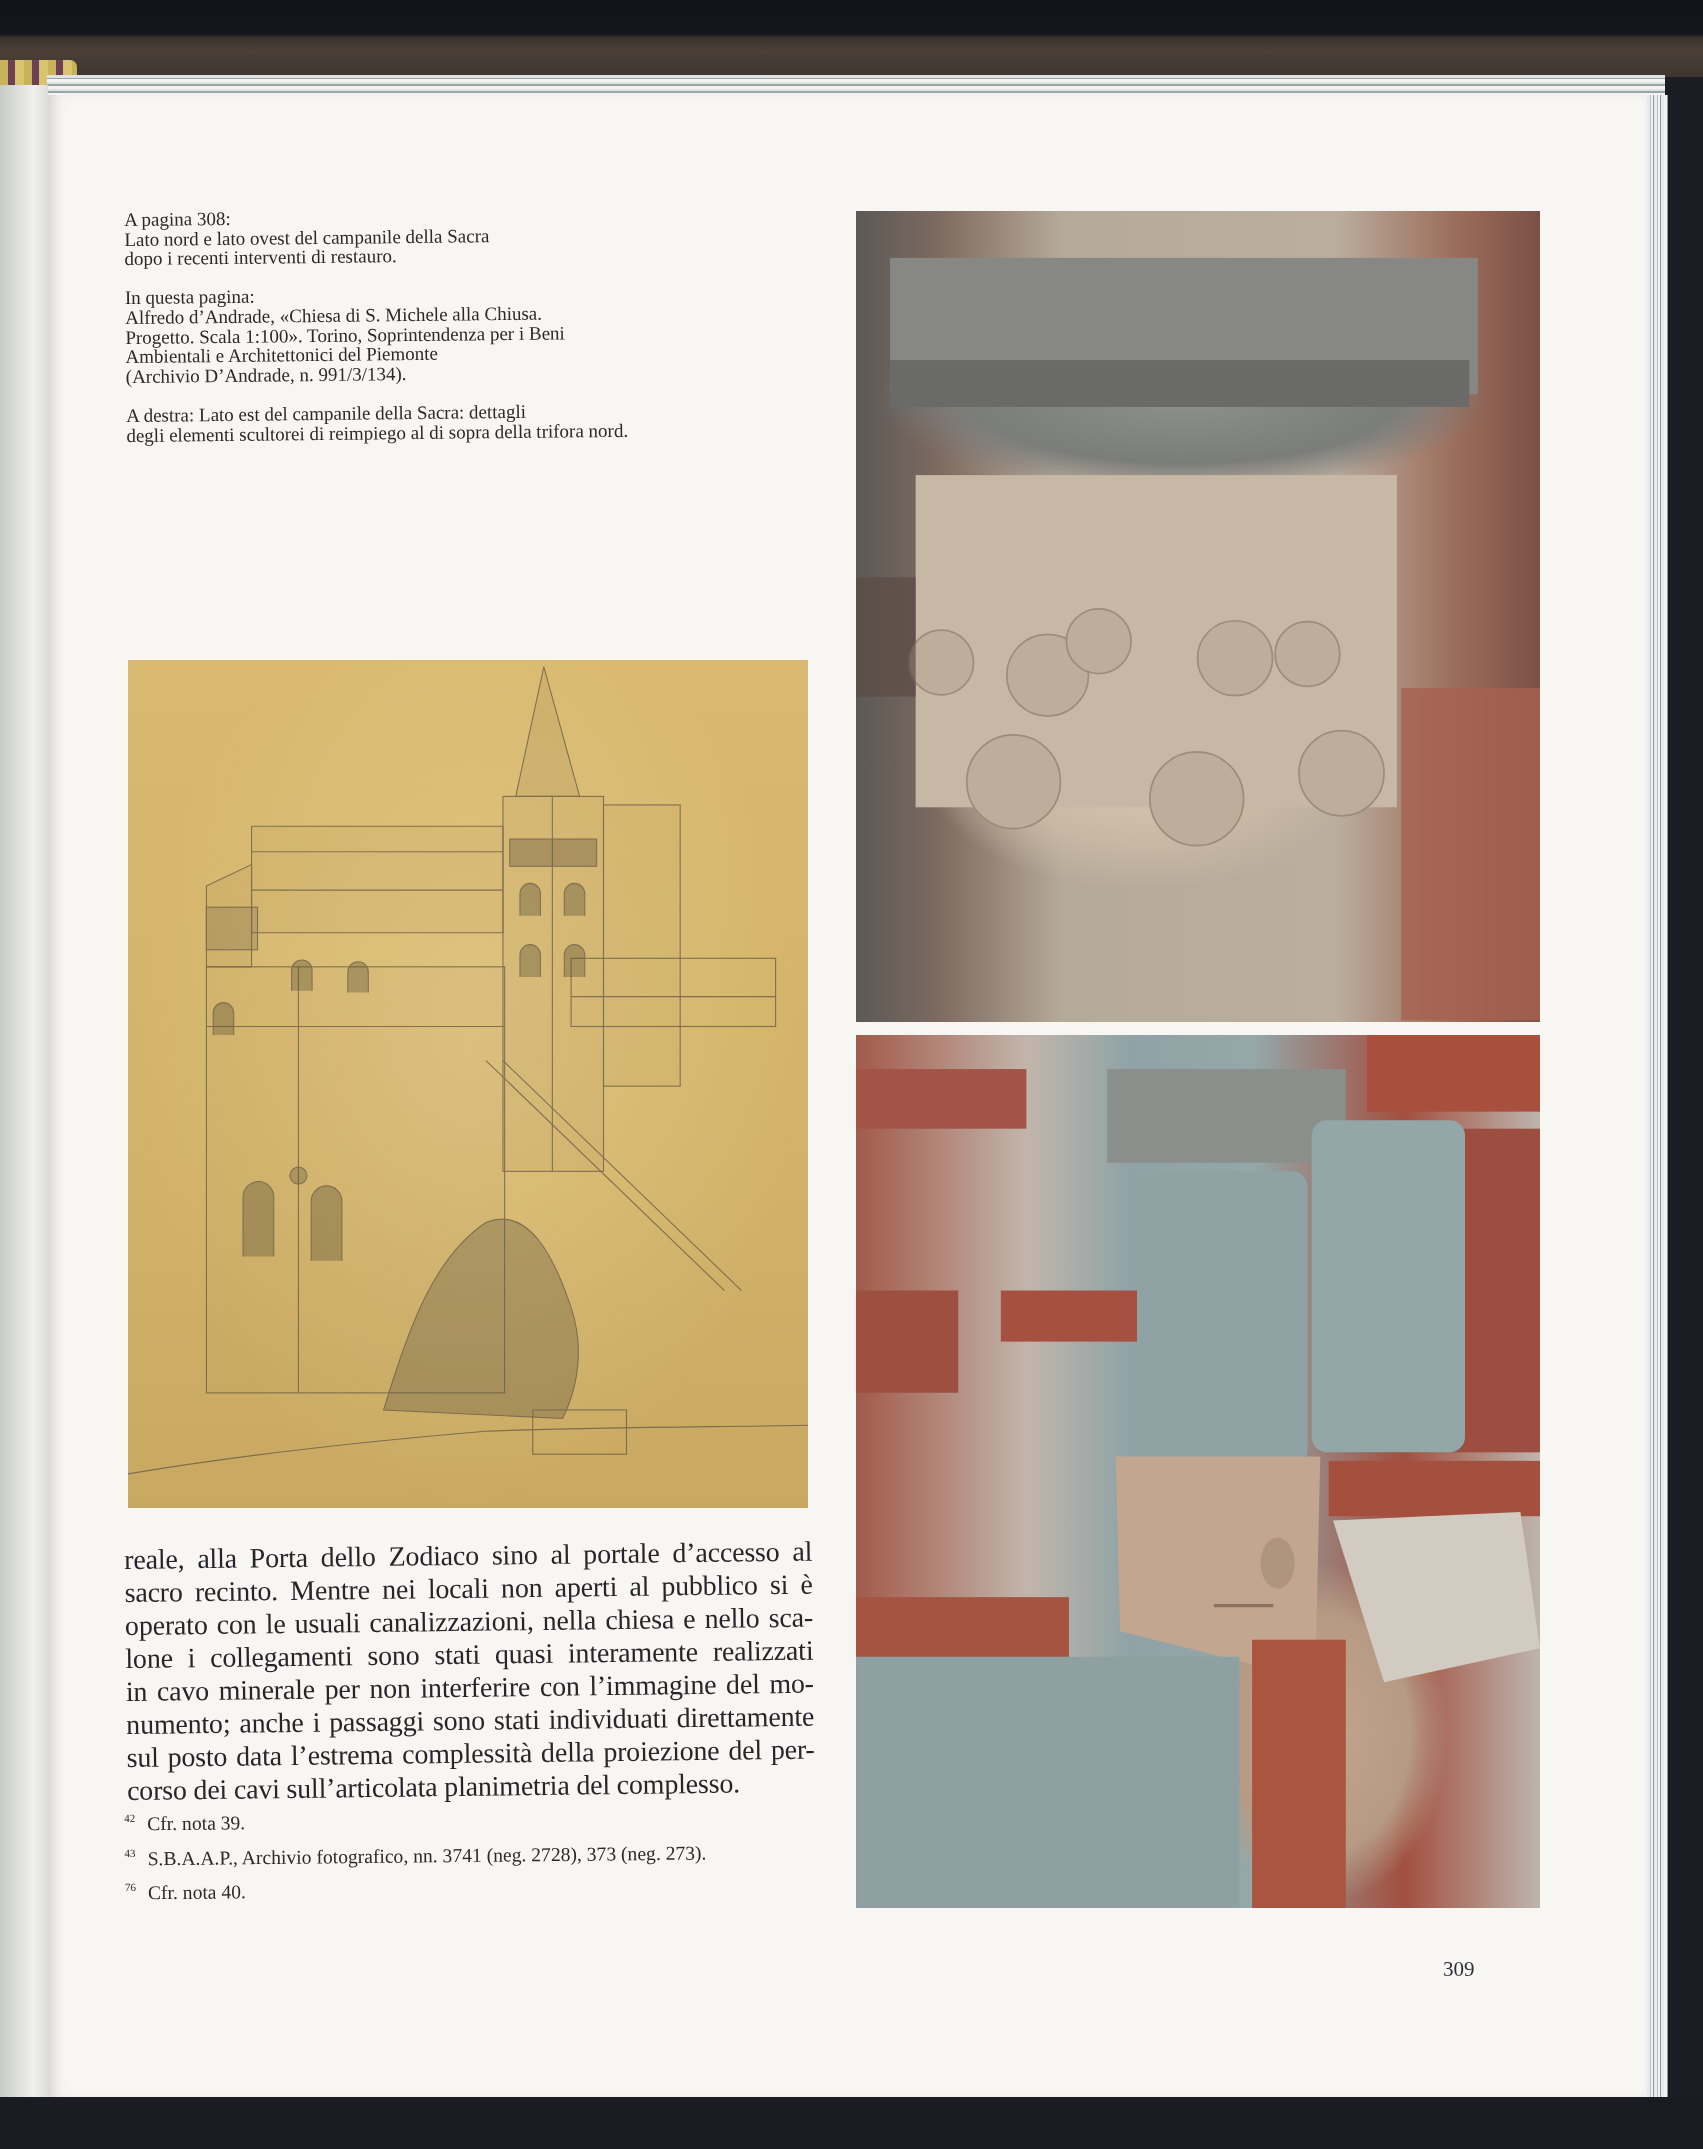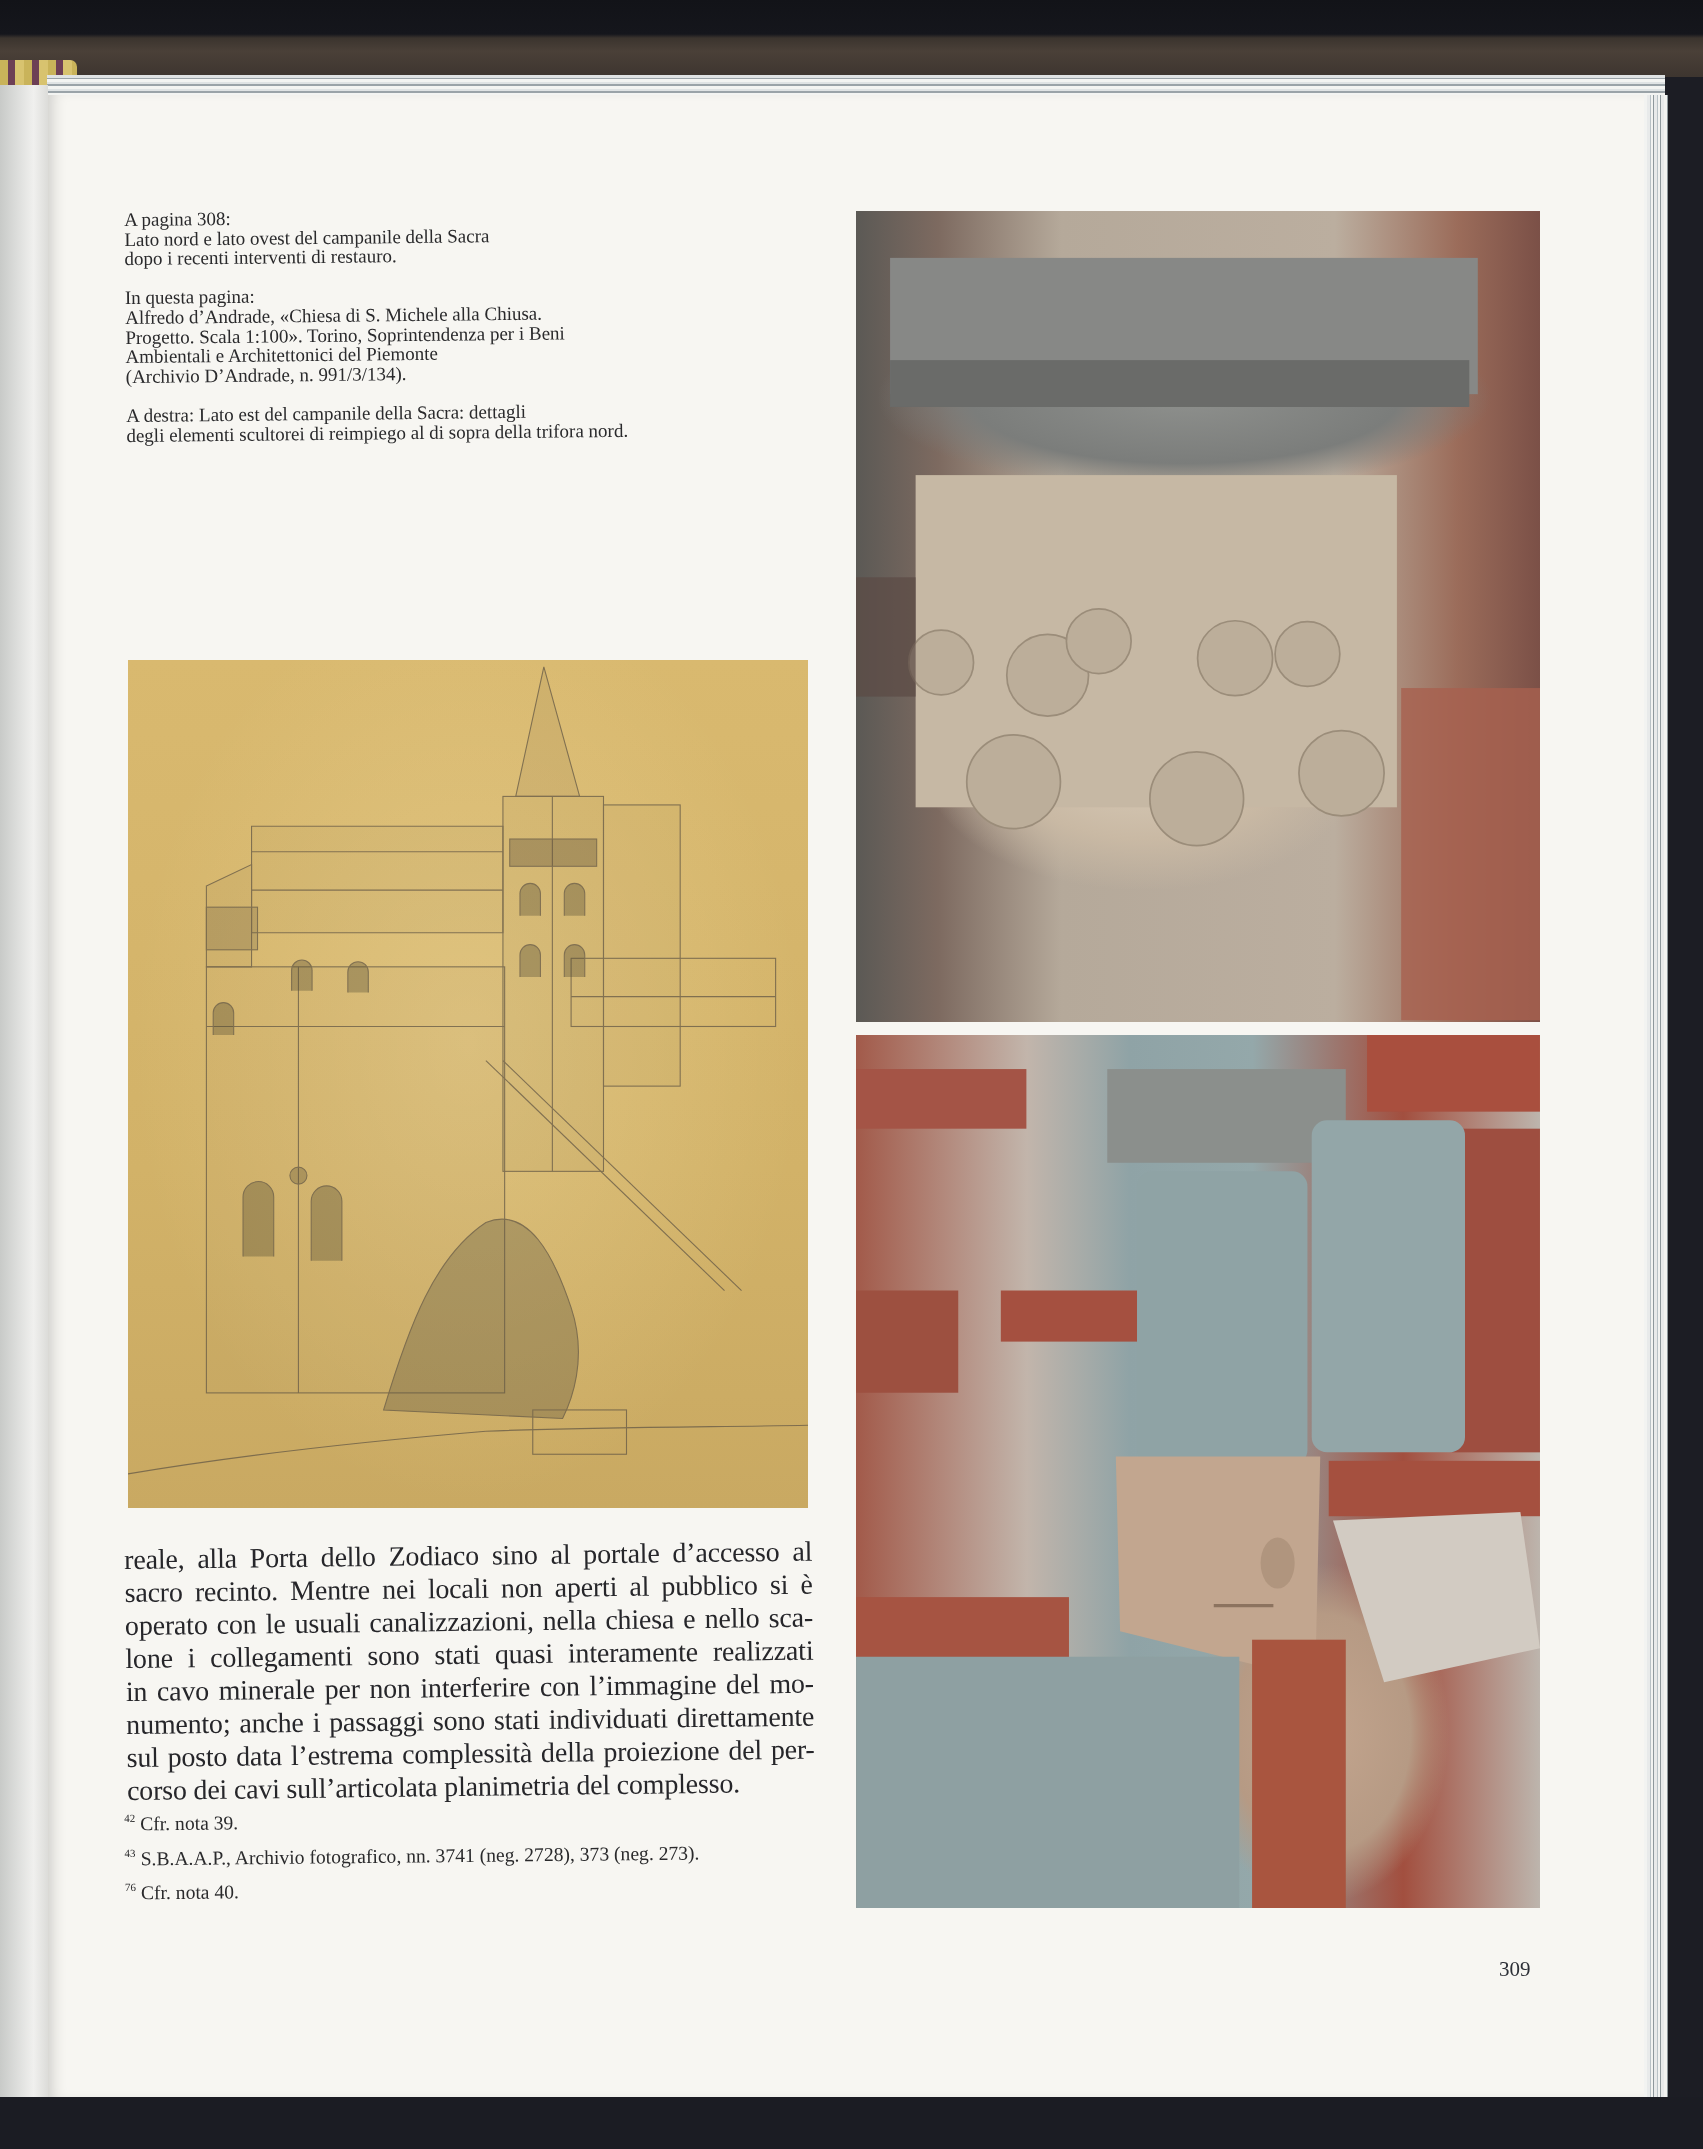"42" .footnotes sup { margin-right: 5px -> 12px }
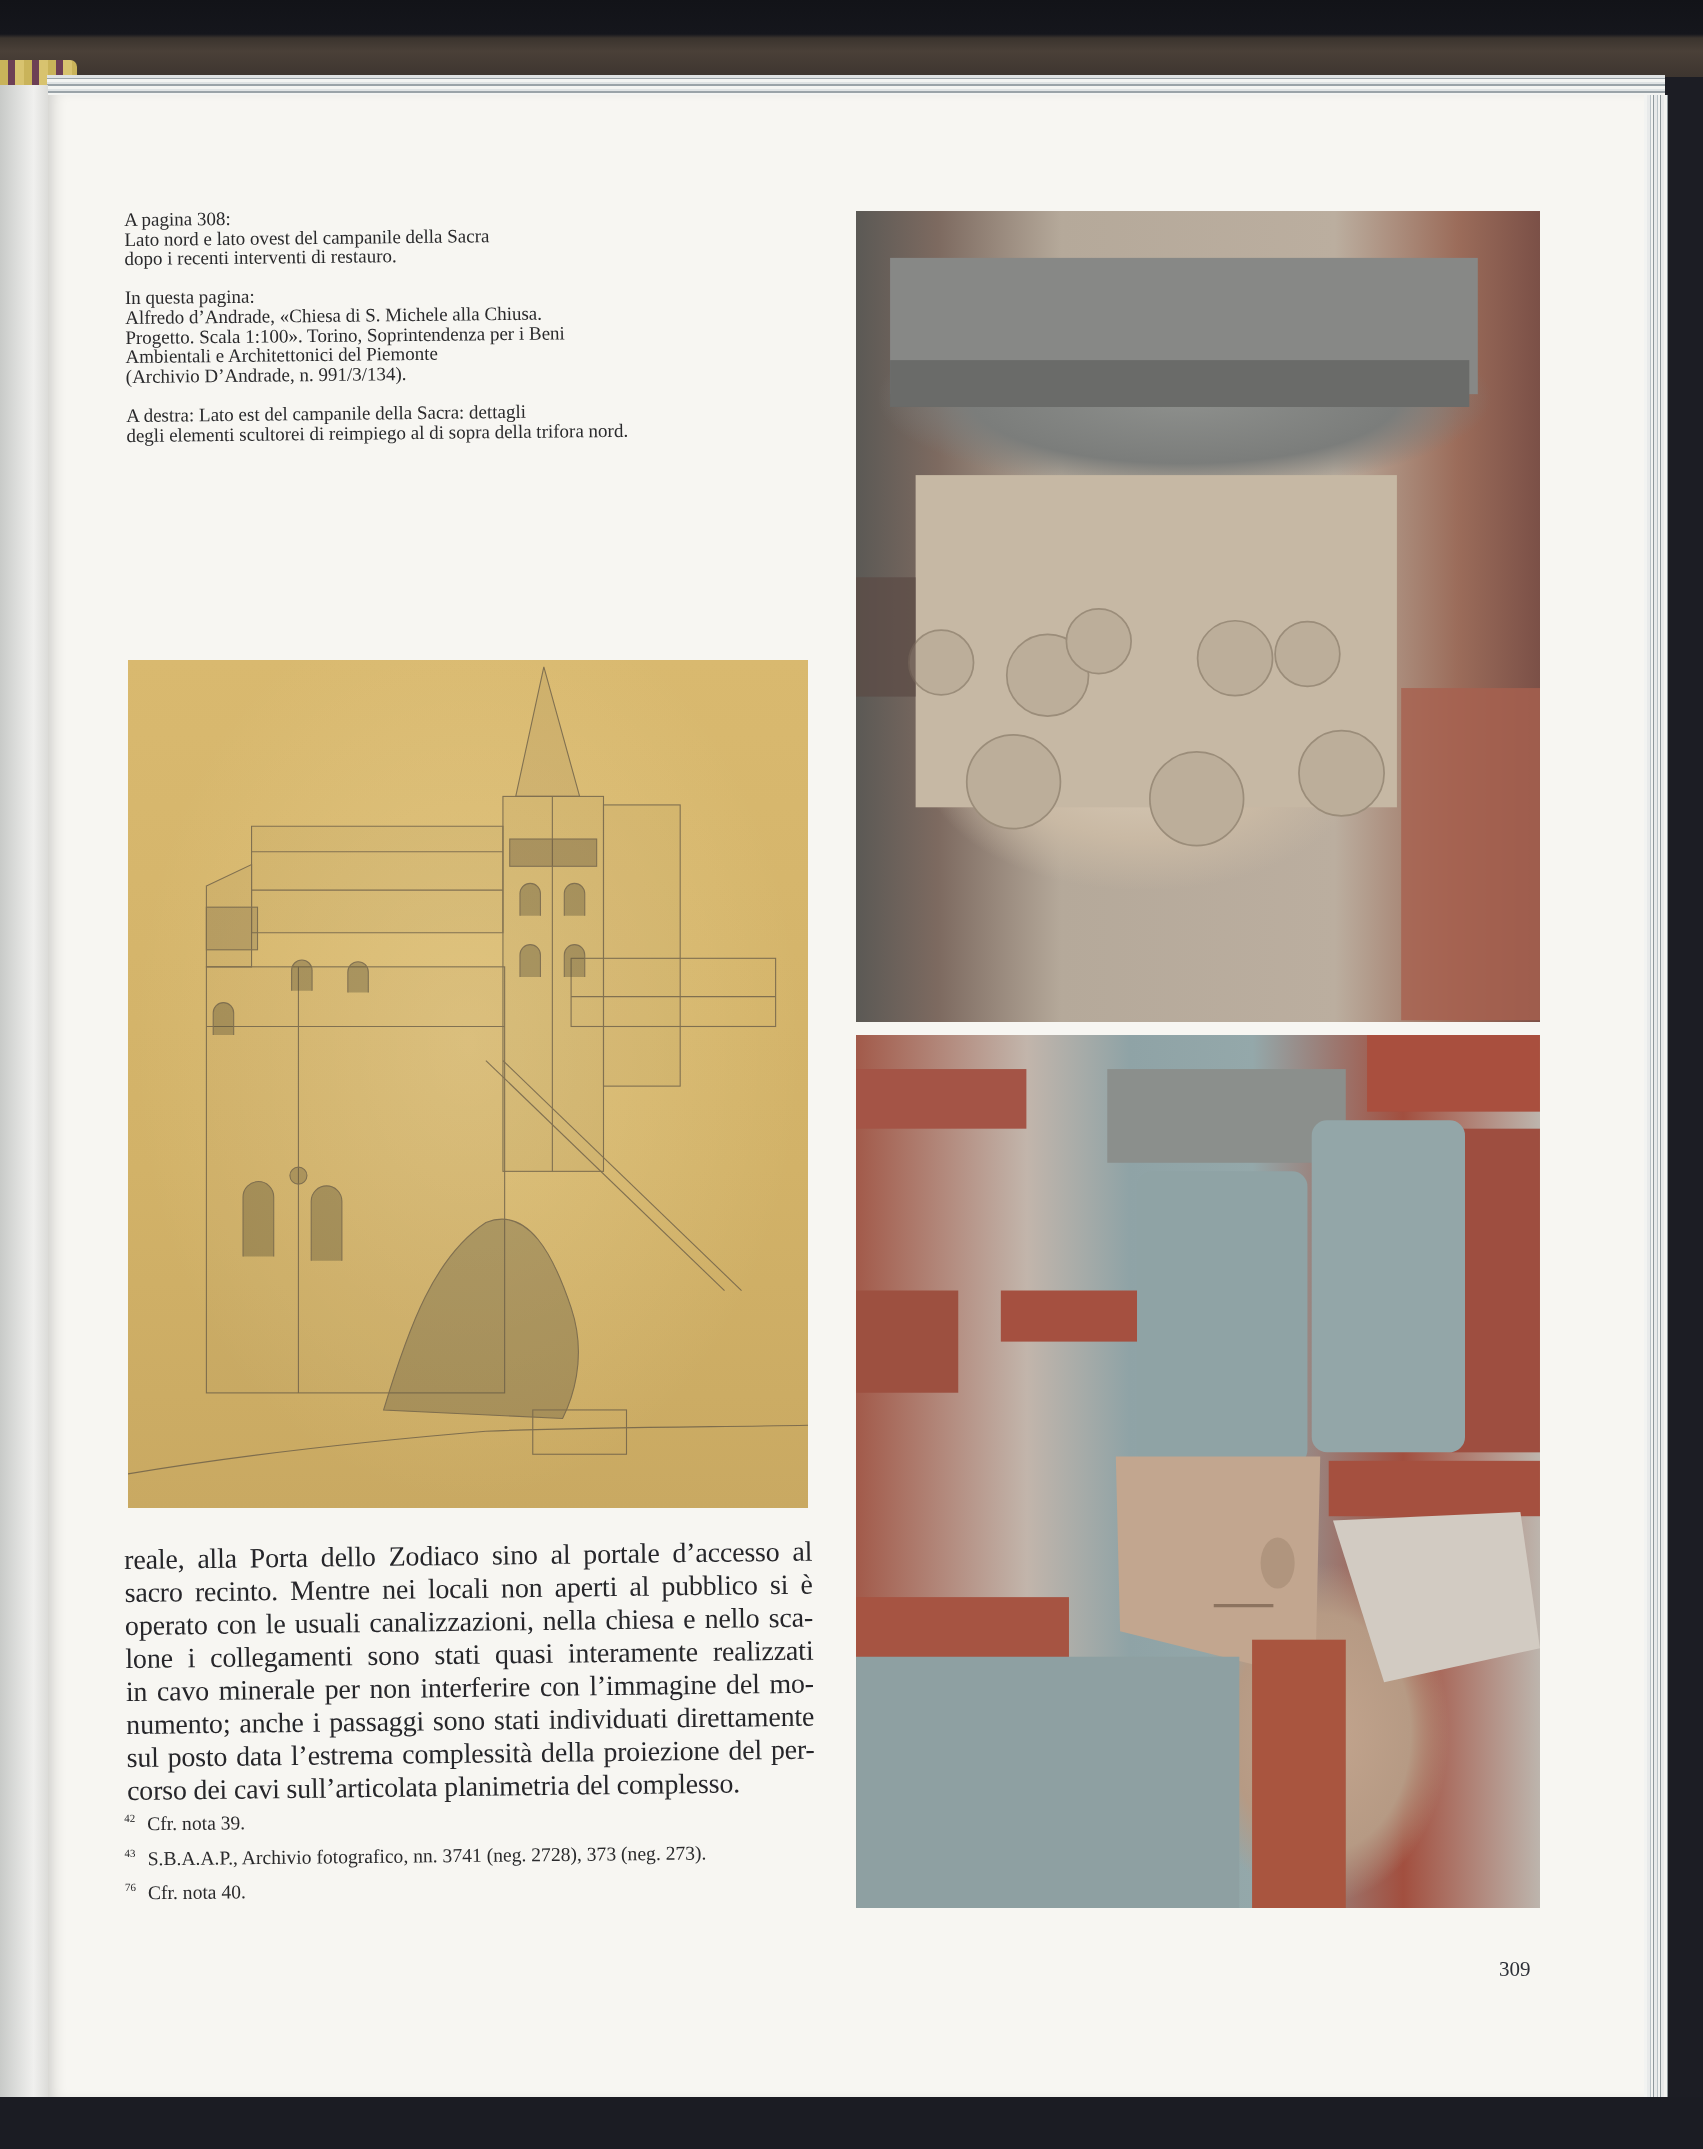"309" .page-number { left: 1499px -> 1443px }
